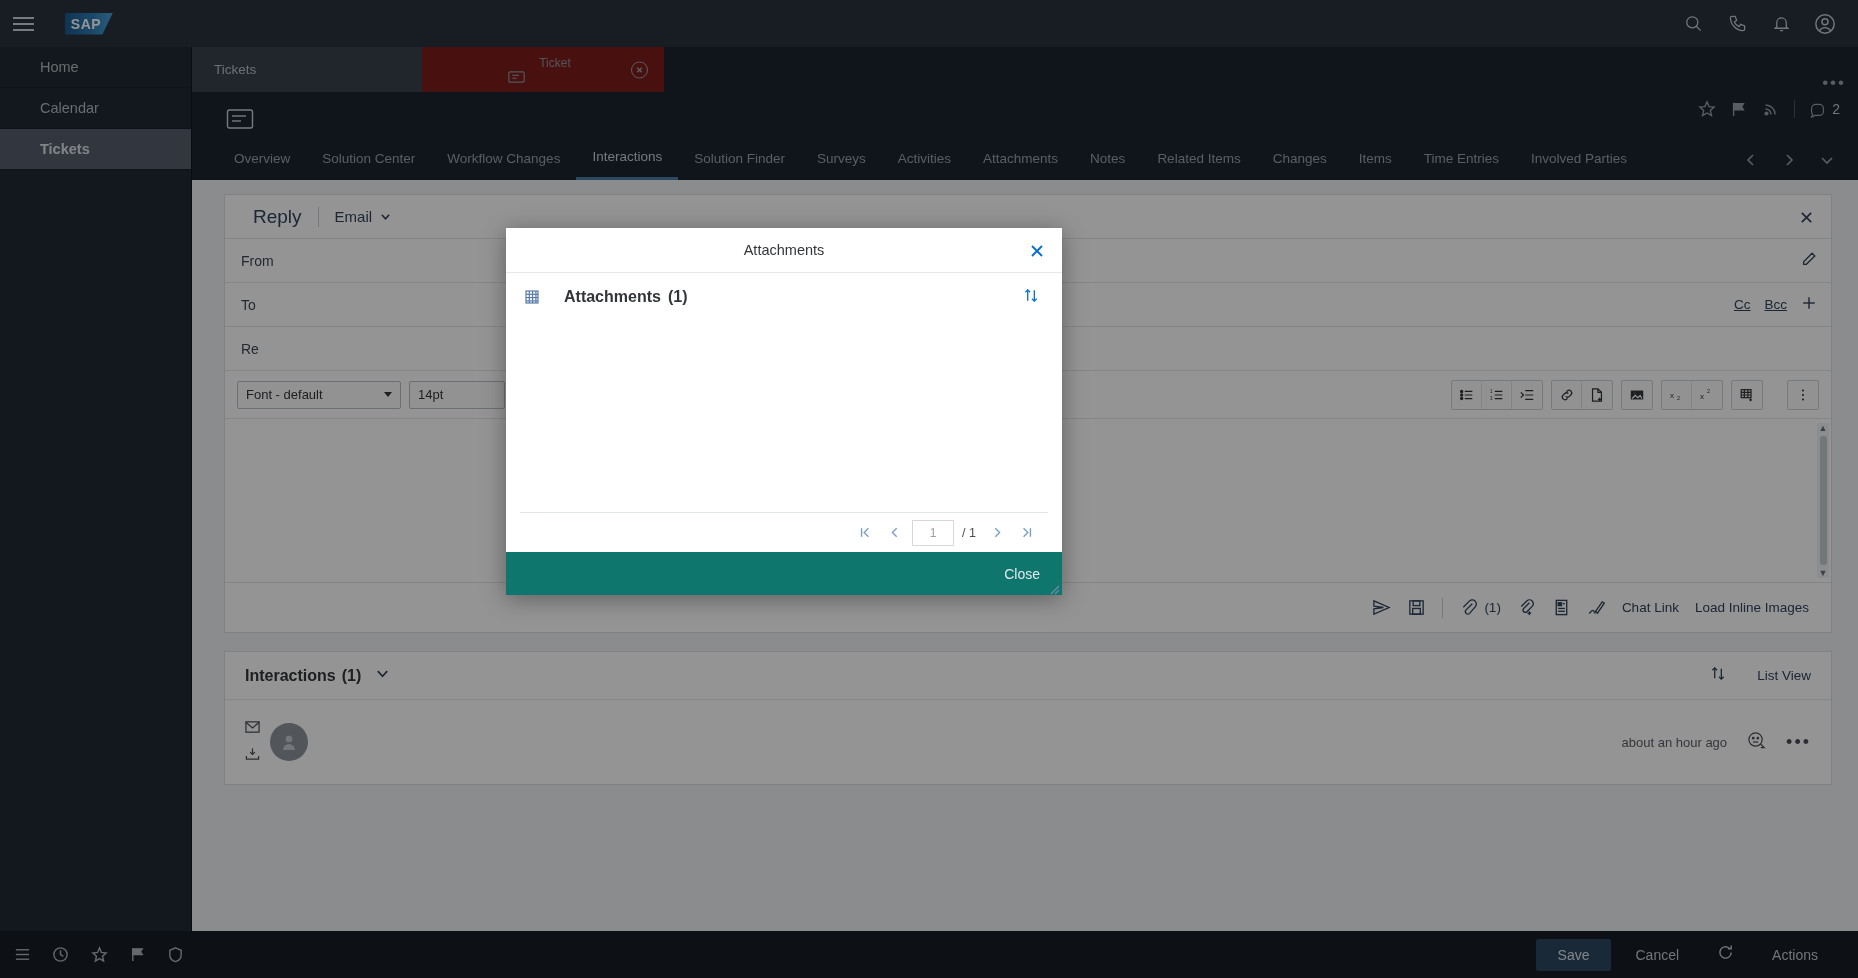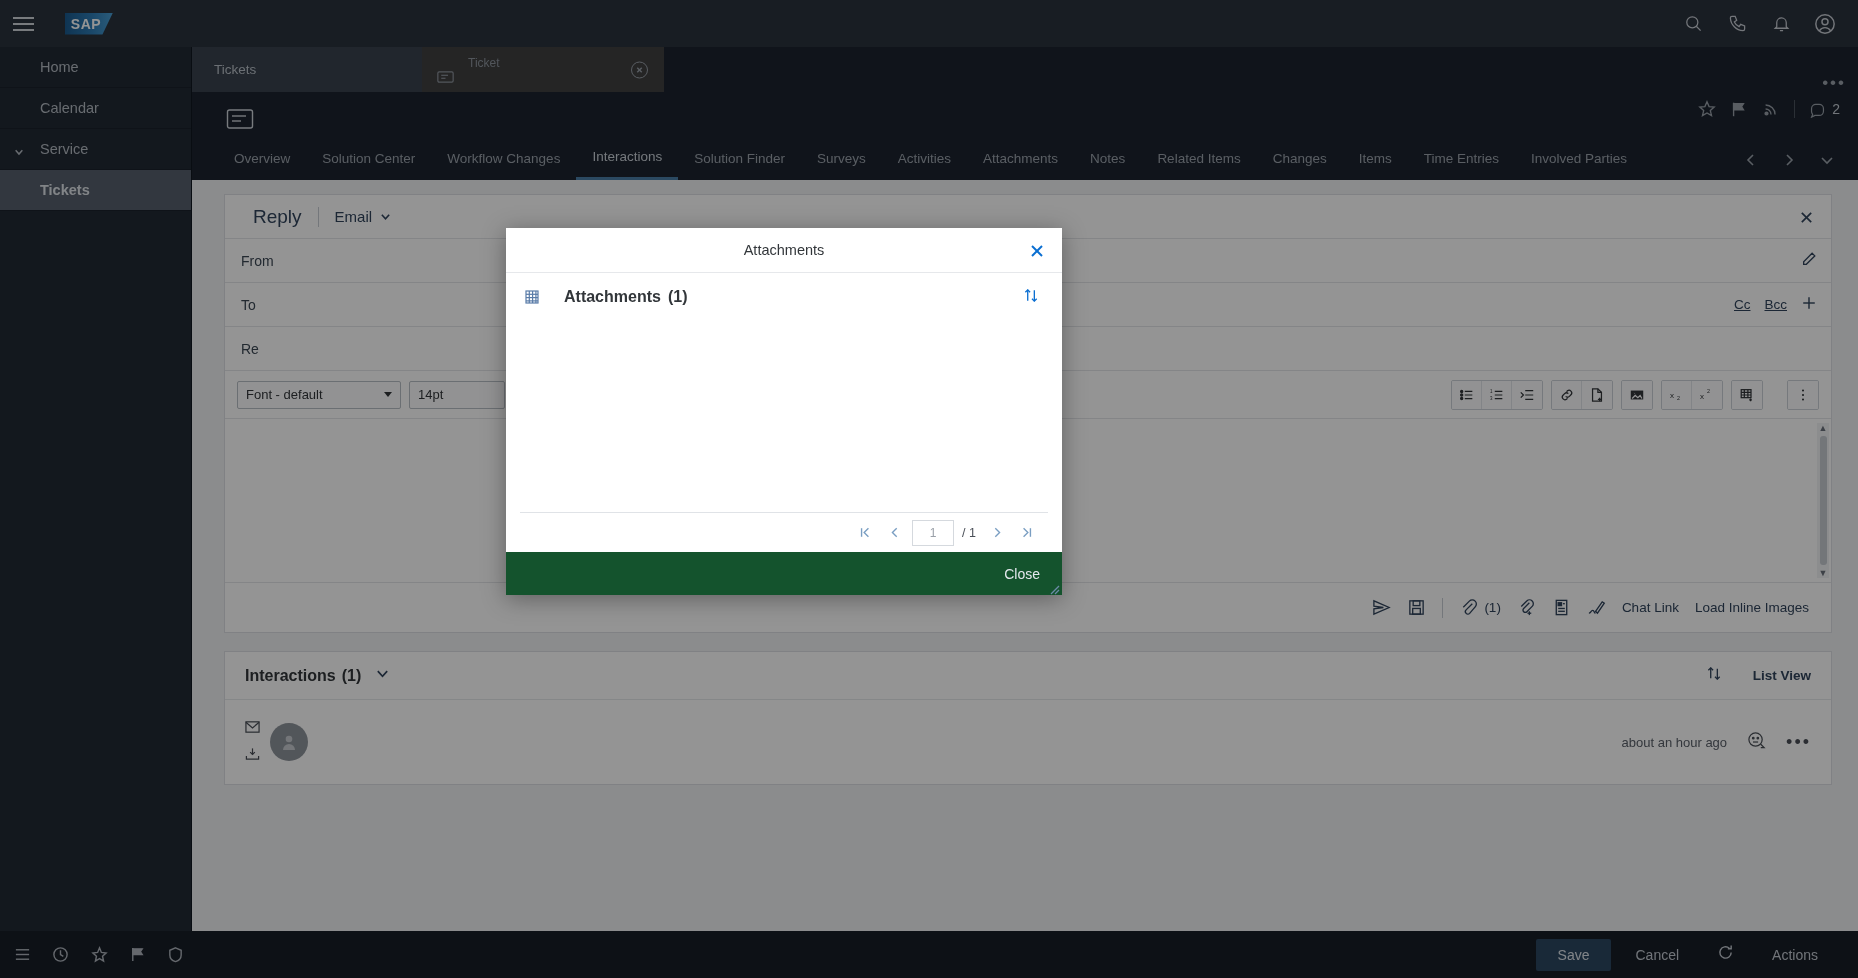"Ticket" .ttab.doc { background: #404040 -> #7f1d1d; justify-content: flex-start -> center }
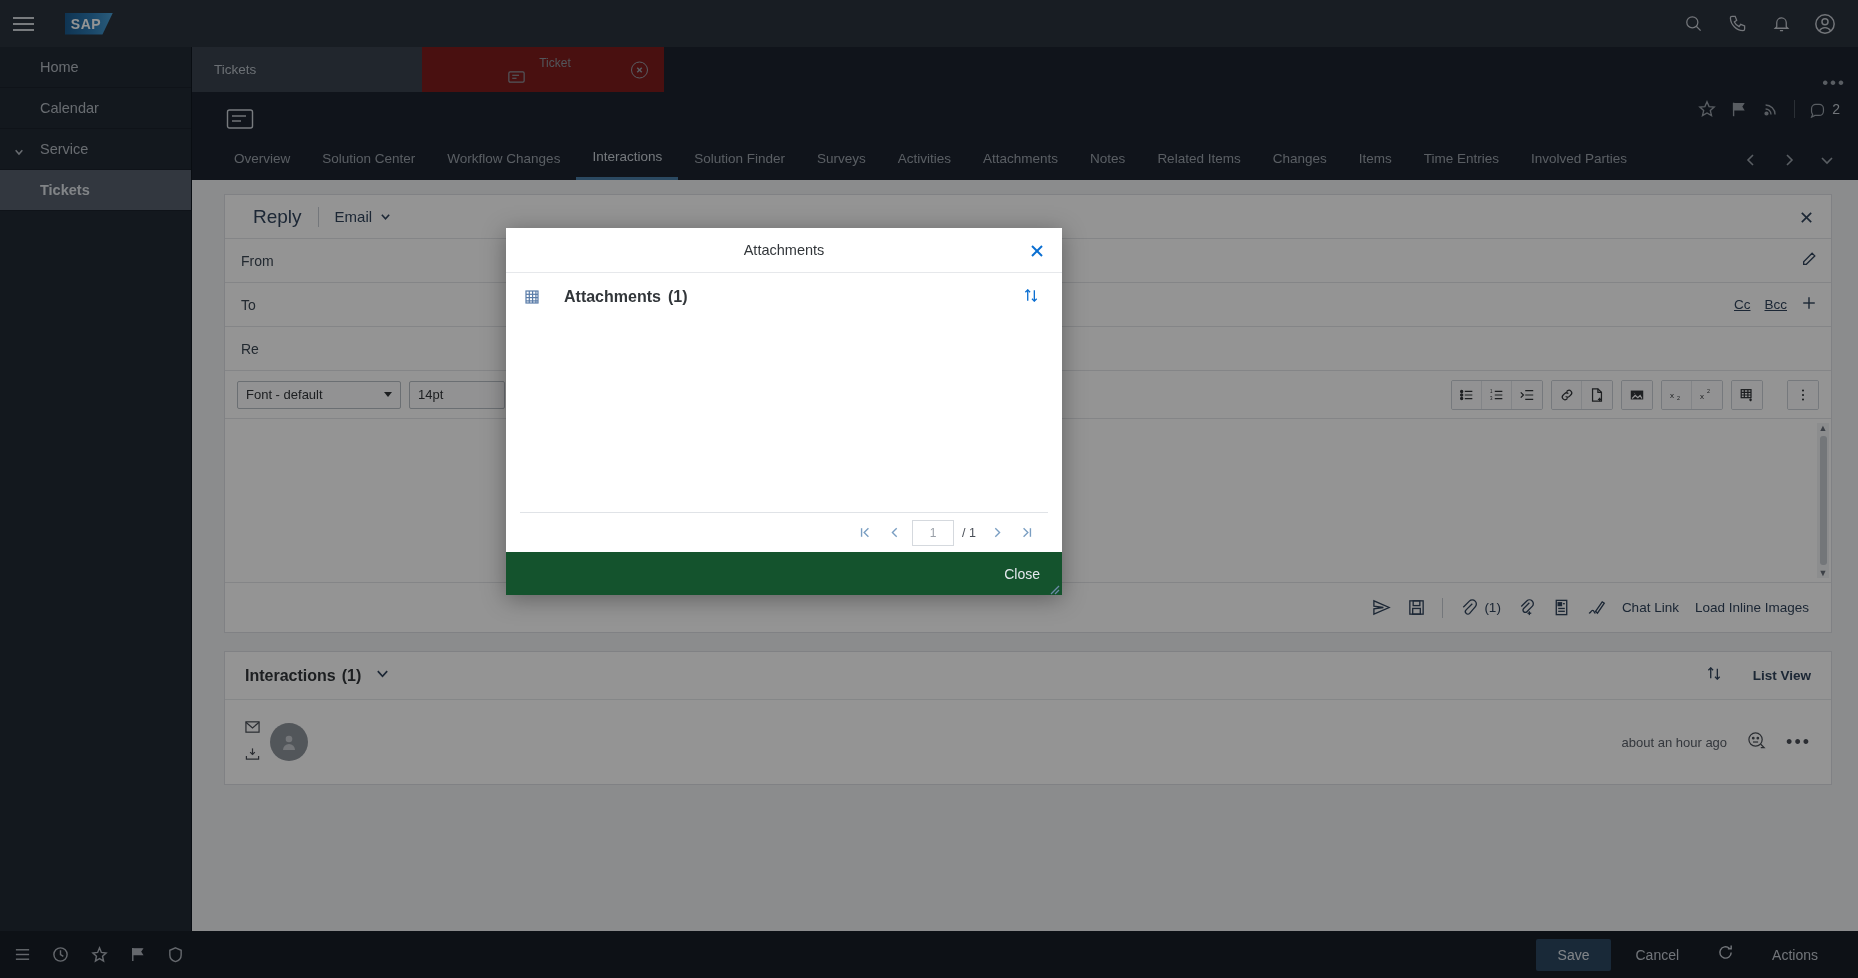"Service" div.side-item { html: <div> <span> <svg> <polyline></polyline> </svg> </span> <span>Service</span> </div> -> none }
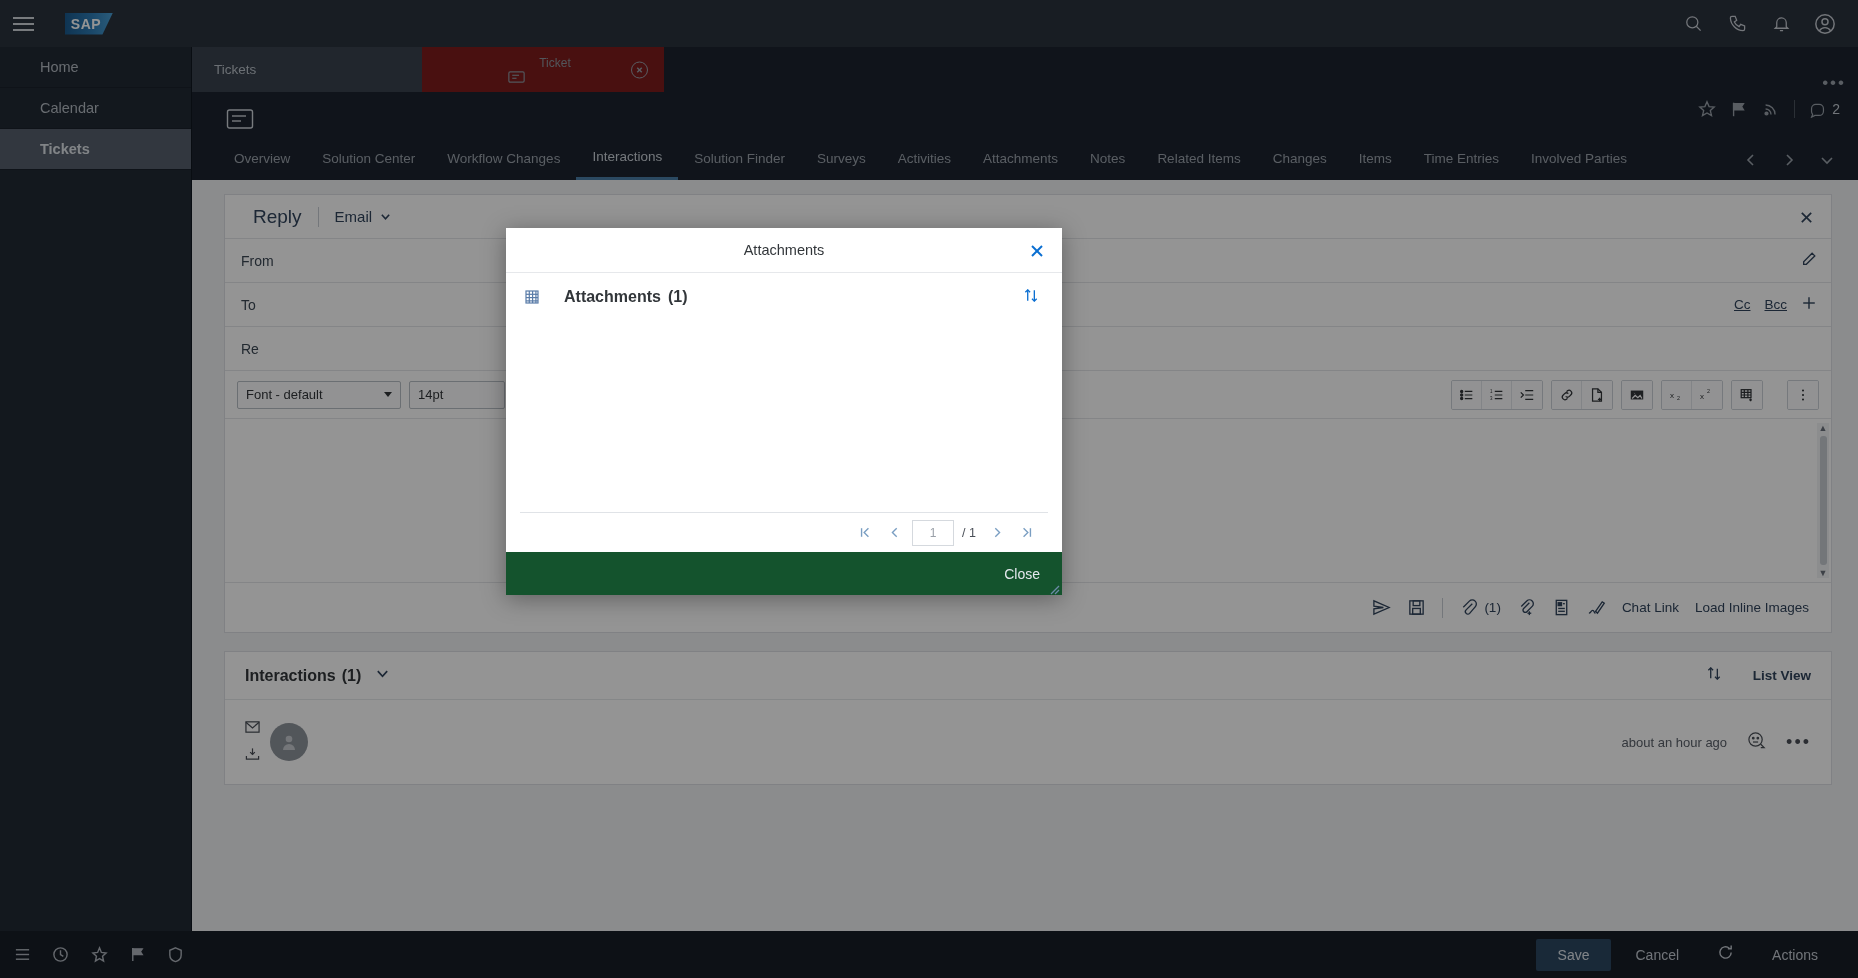"Close" .modal-footer { background: #14532d -> #0f766e }
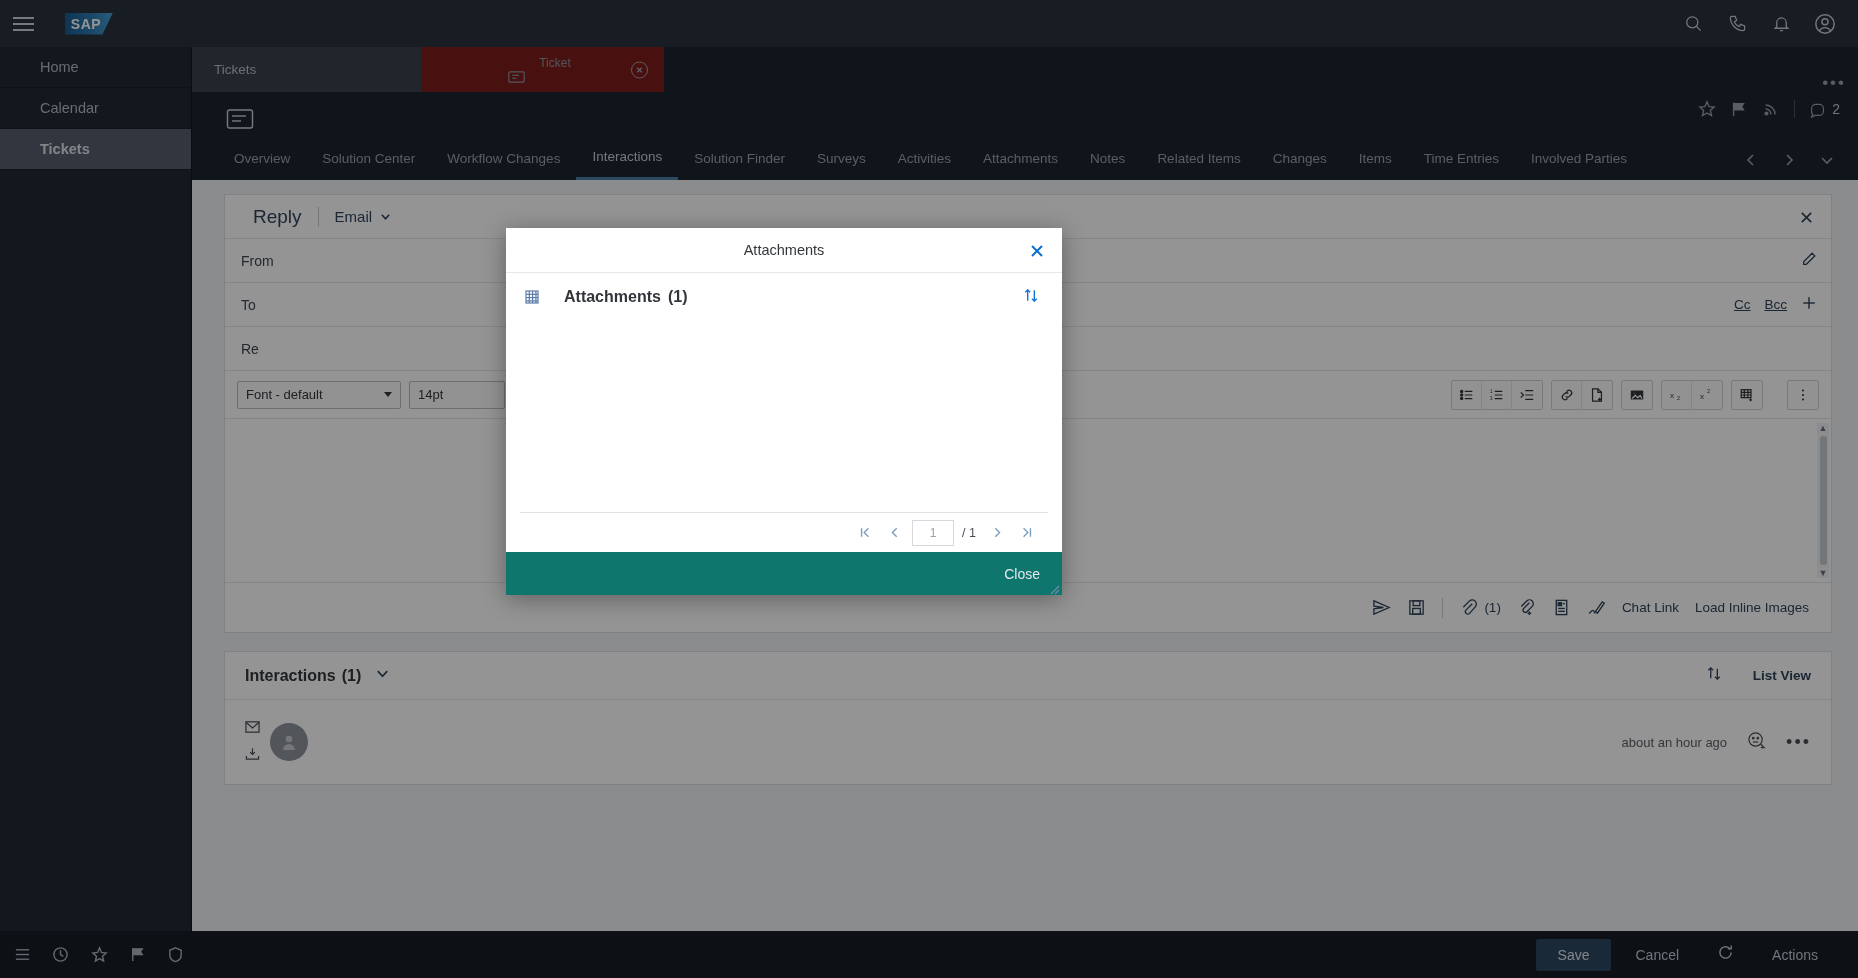"List View" .inter-right { font-weight: bold -> none }
